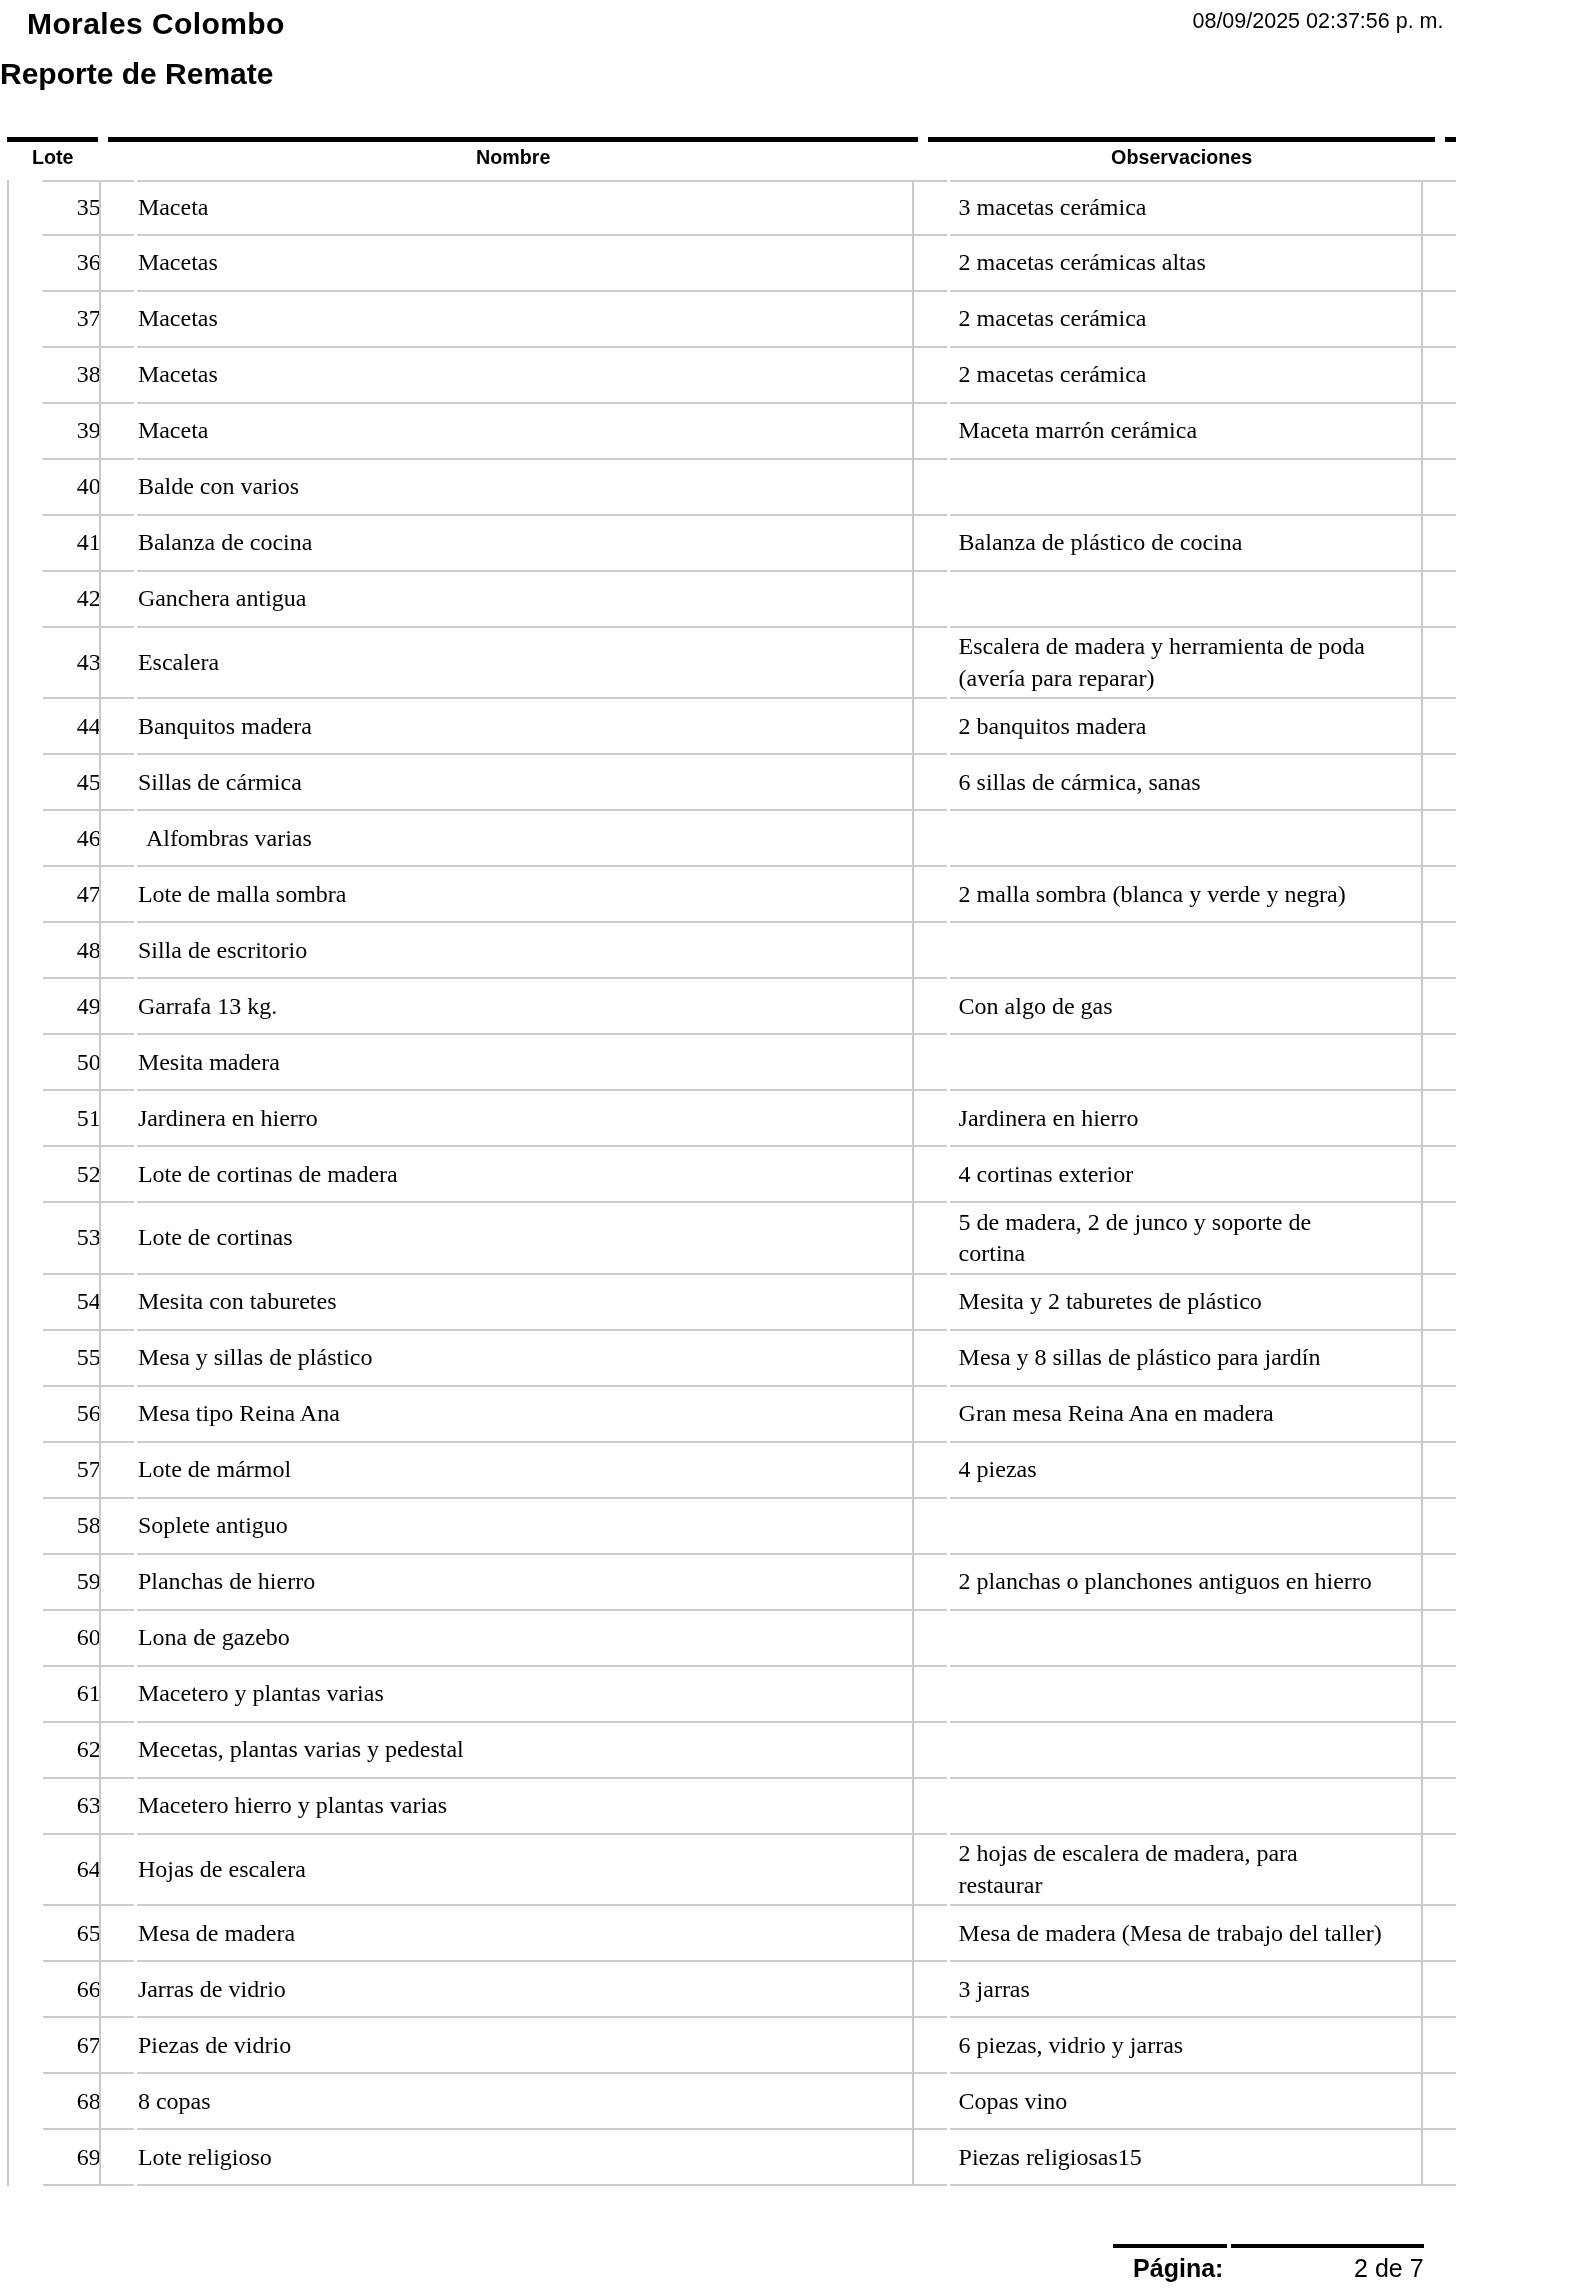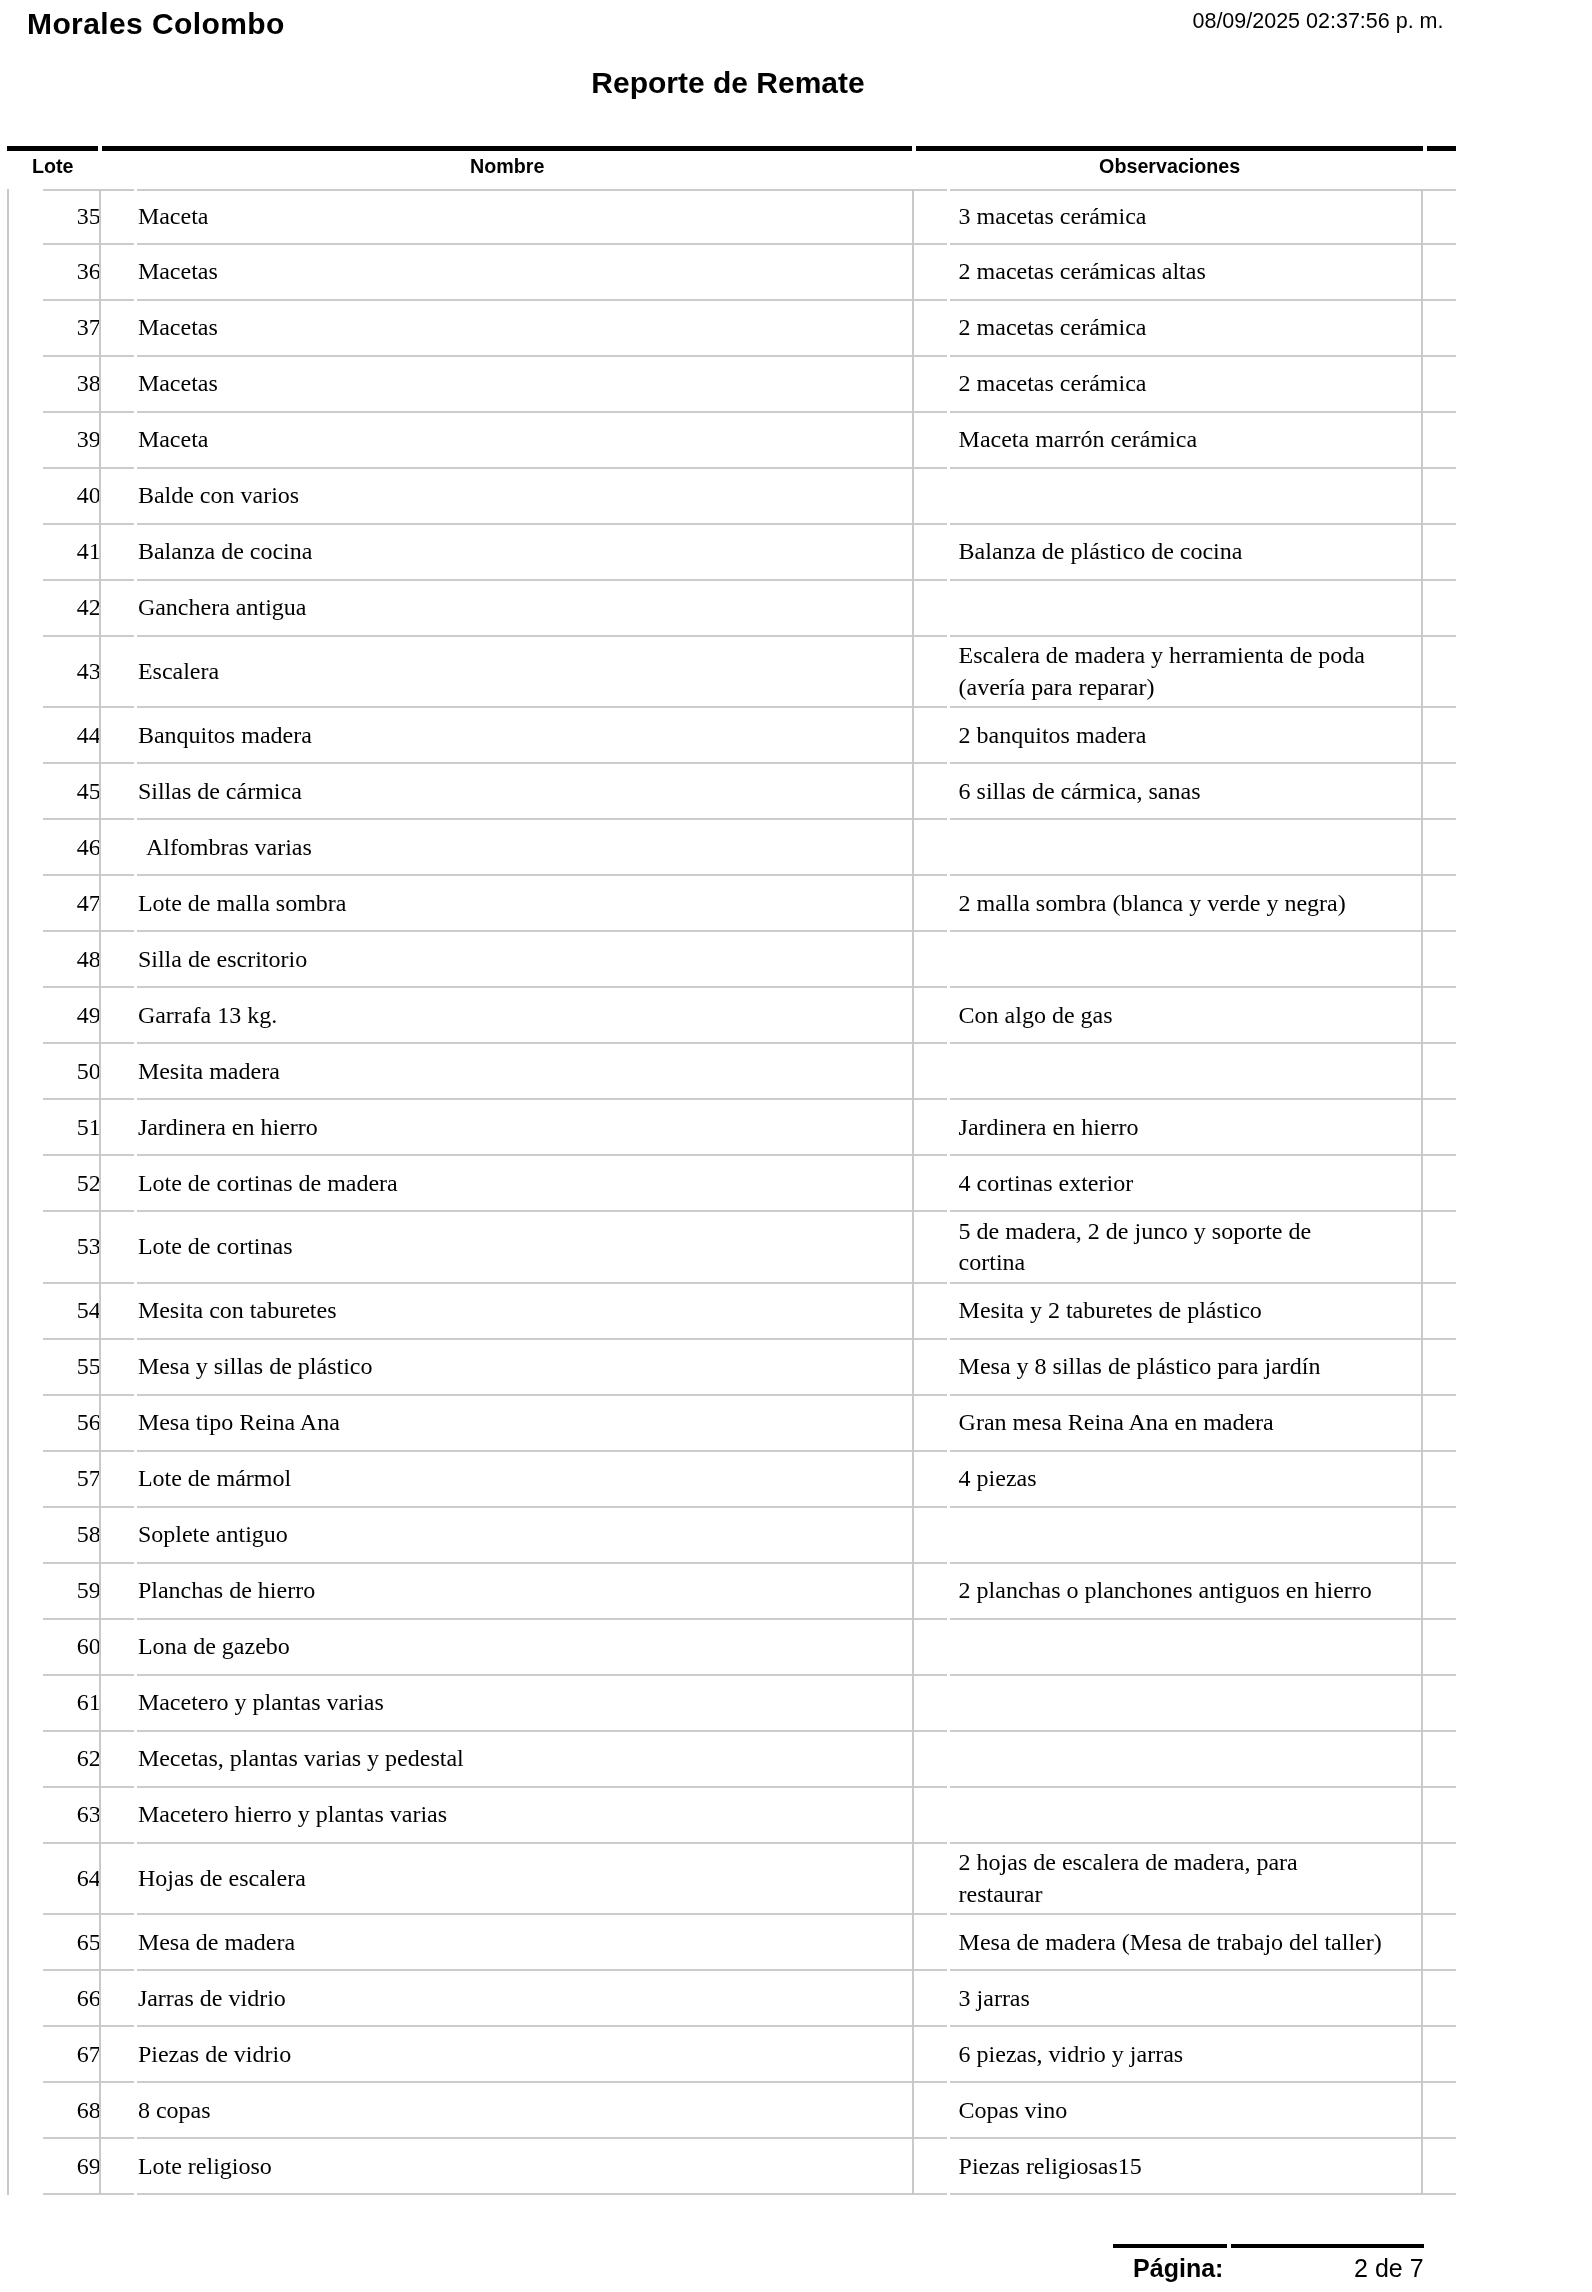"Reporte de Remate" .title { margin-top: 23px -> 14px; text-align: center -> left }
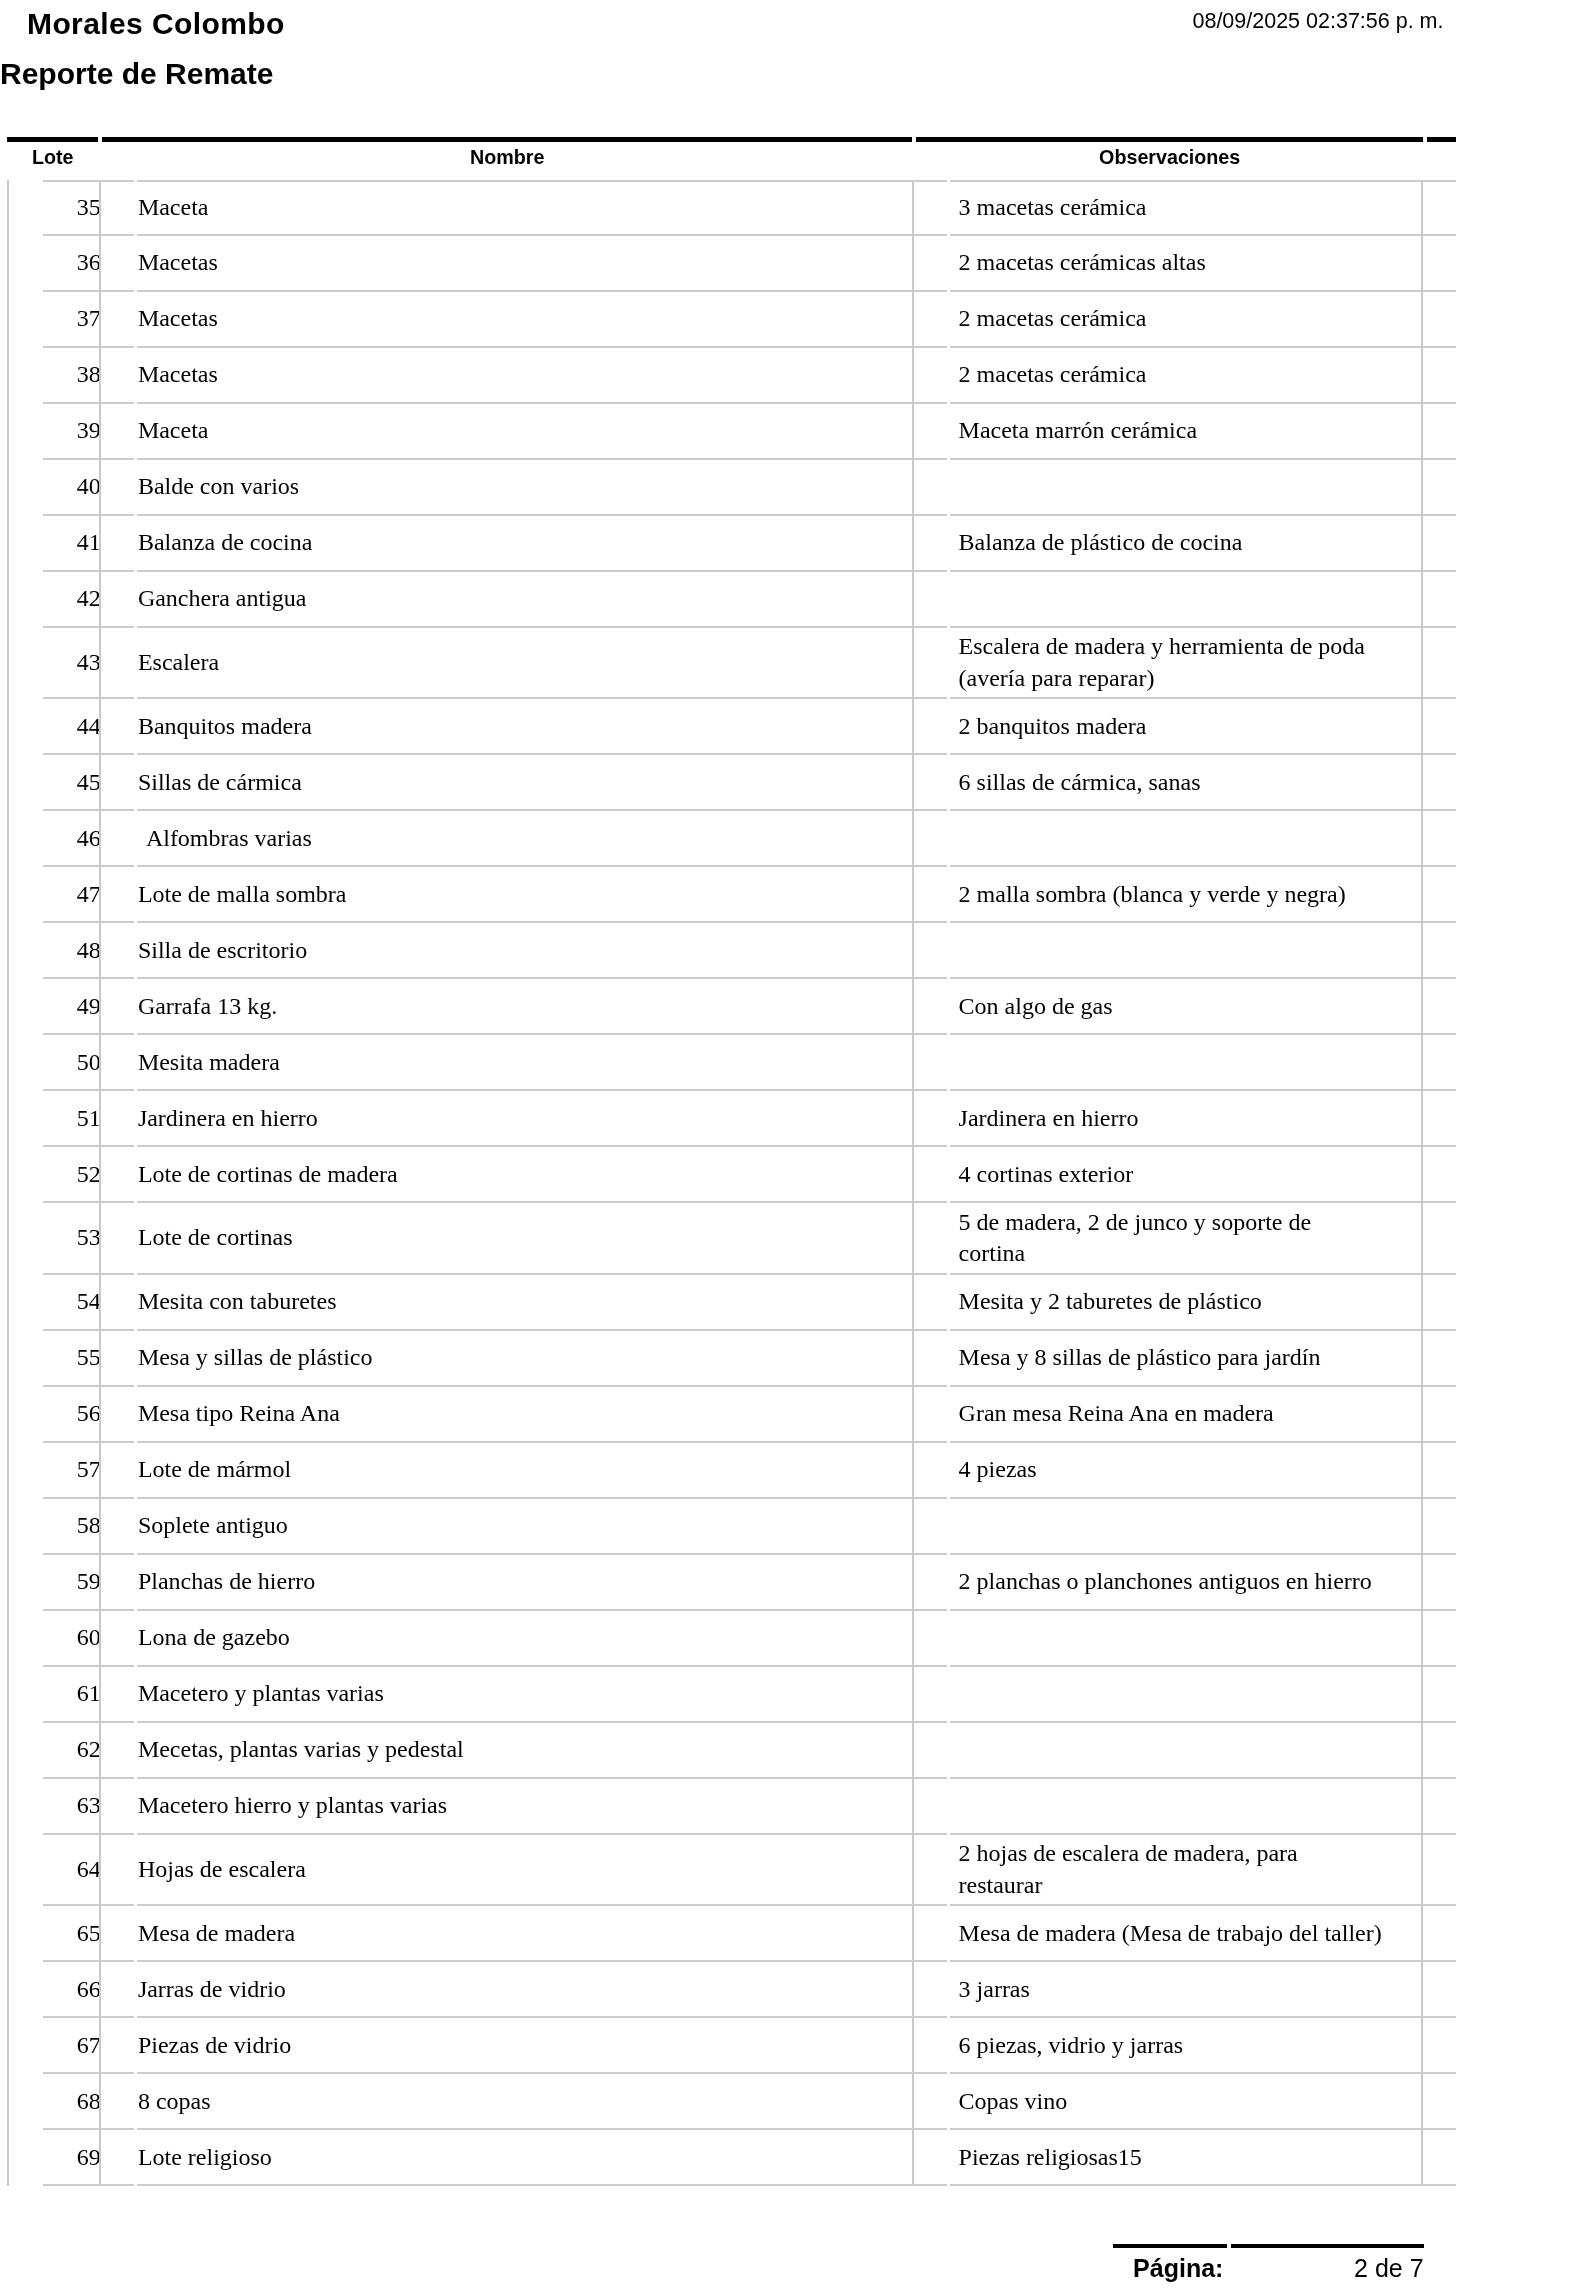"Lote" .thead { column-gap: 4px -> 10px }
